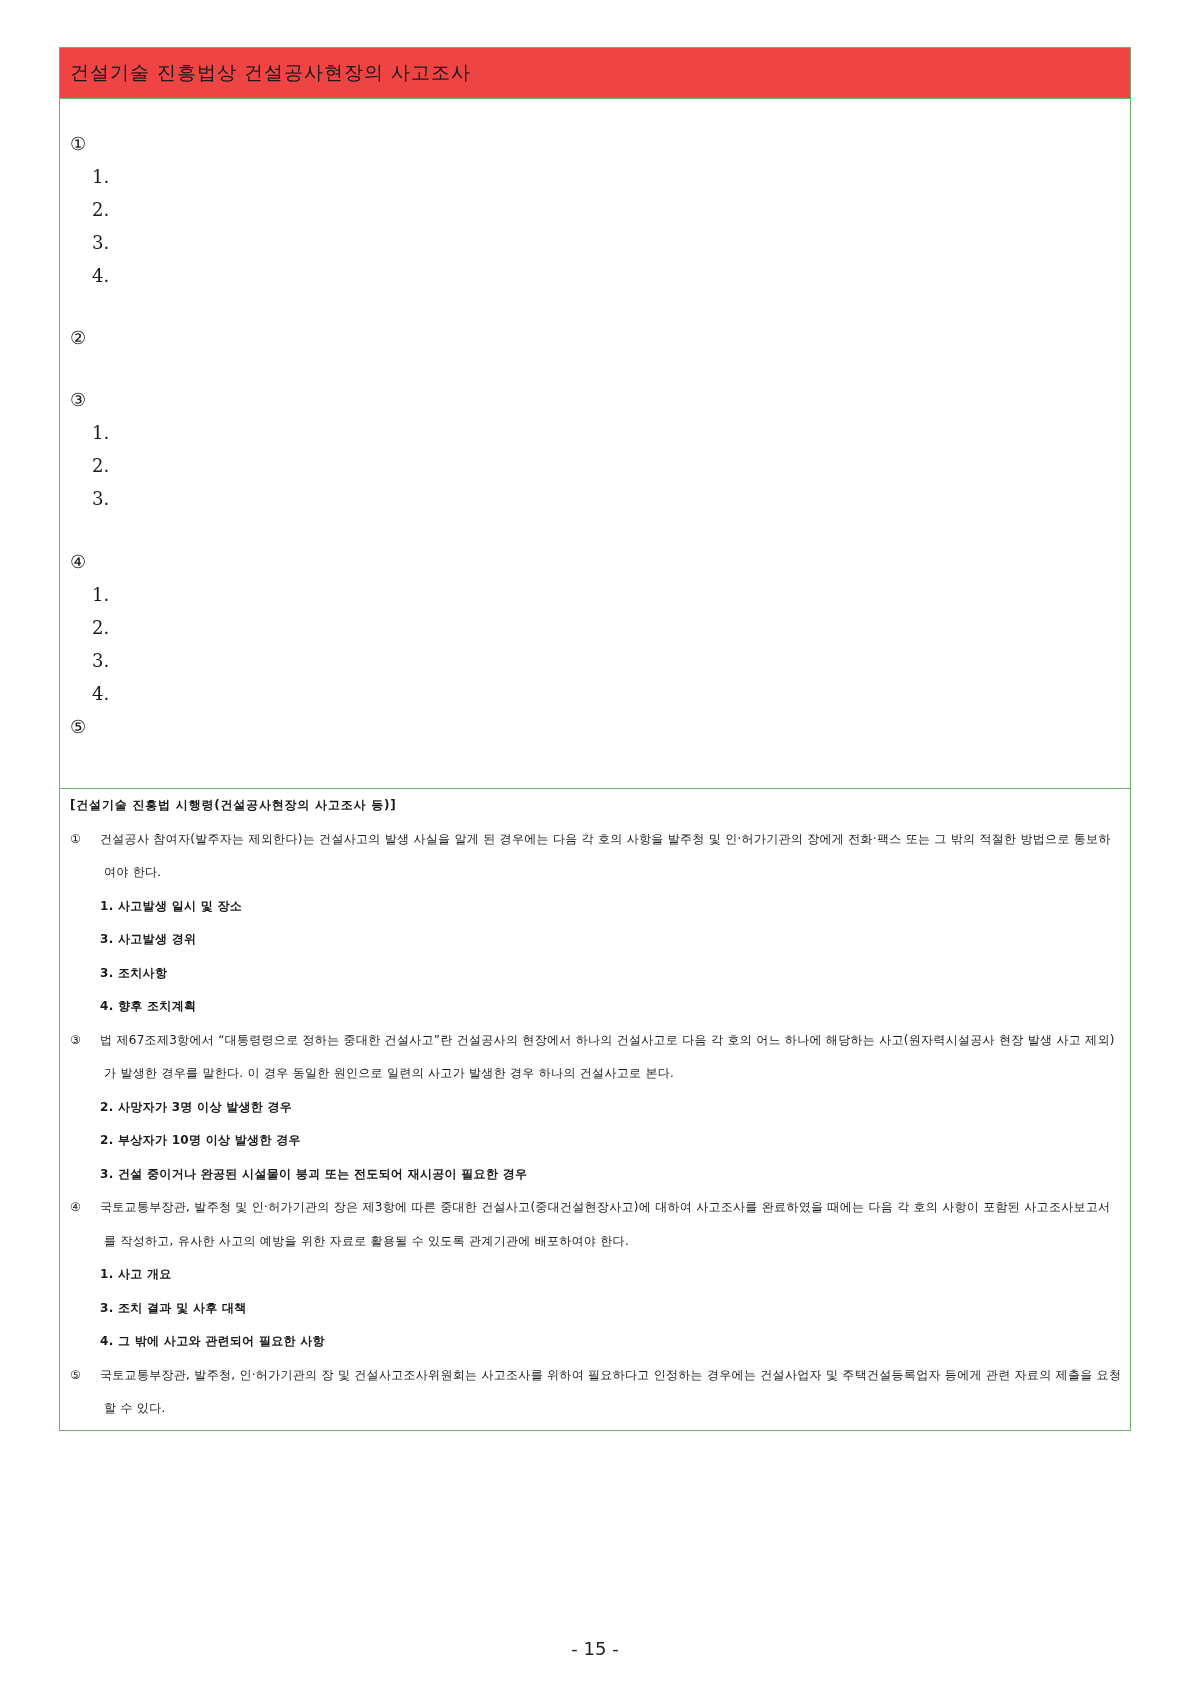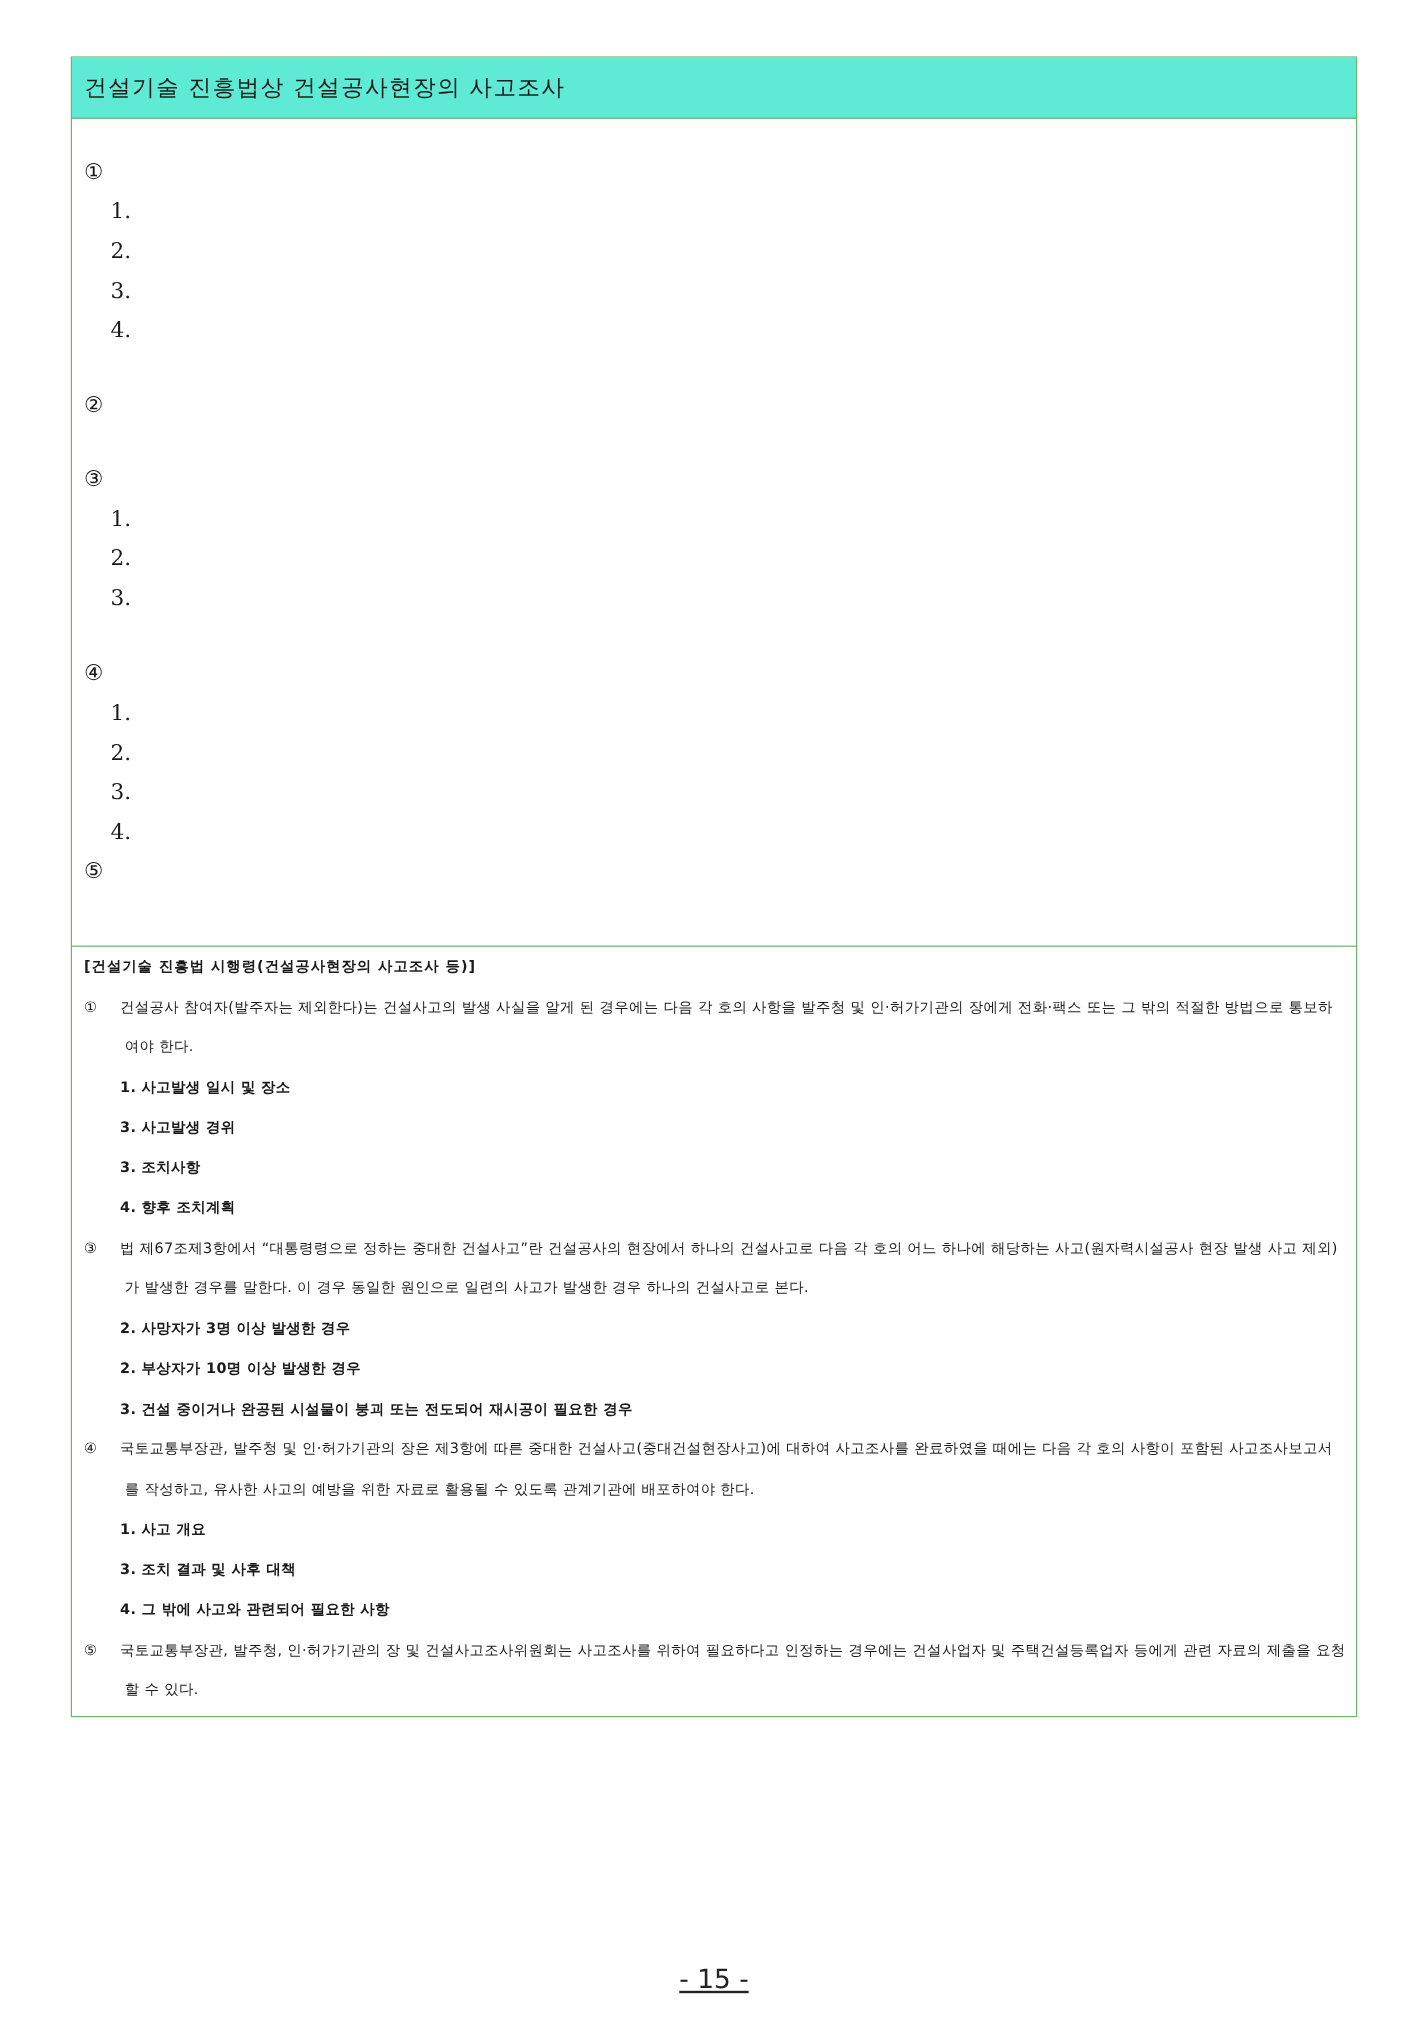"건설기술 진흥법상 건설공사현장의 사고조사" .header { background: #5eead4 -> #ef4444 }
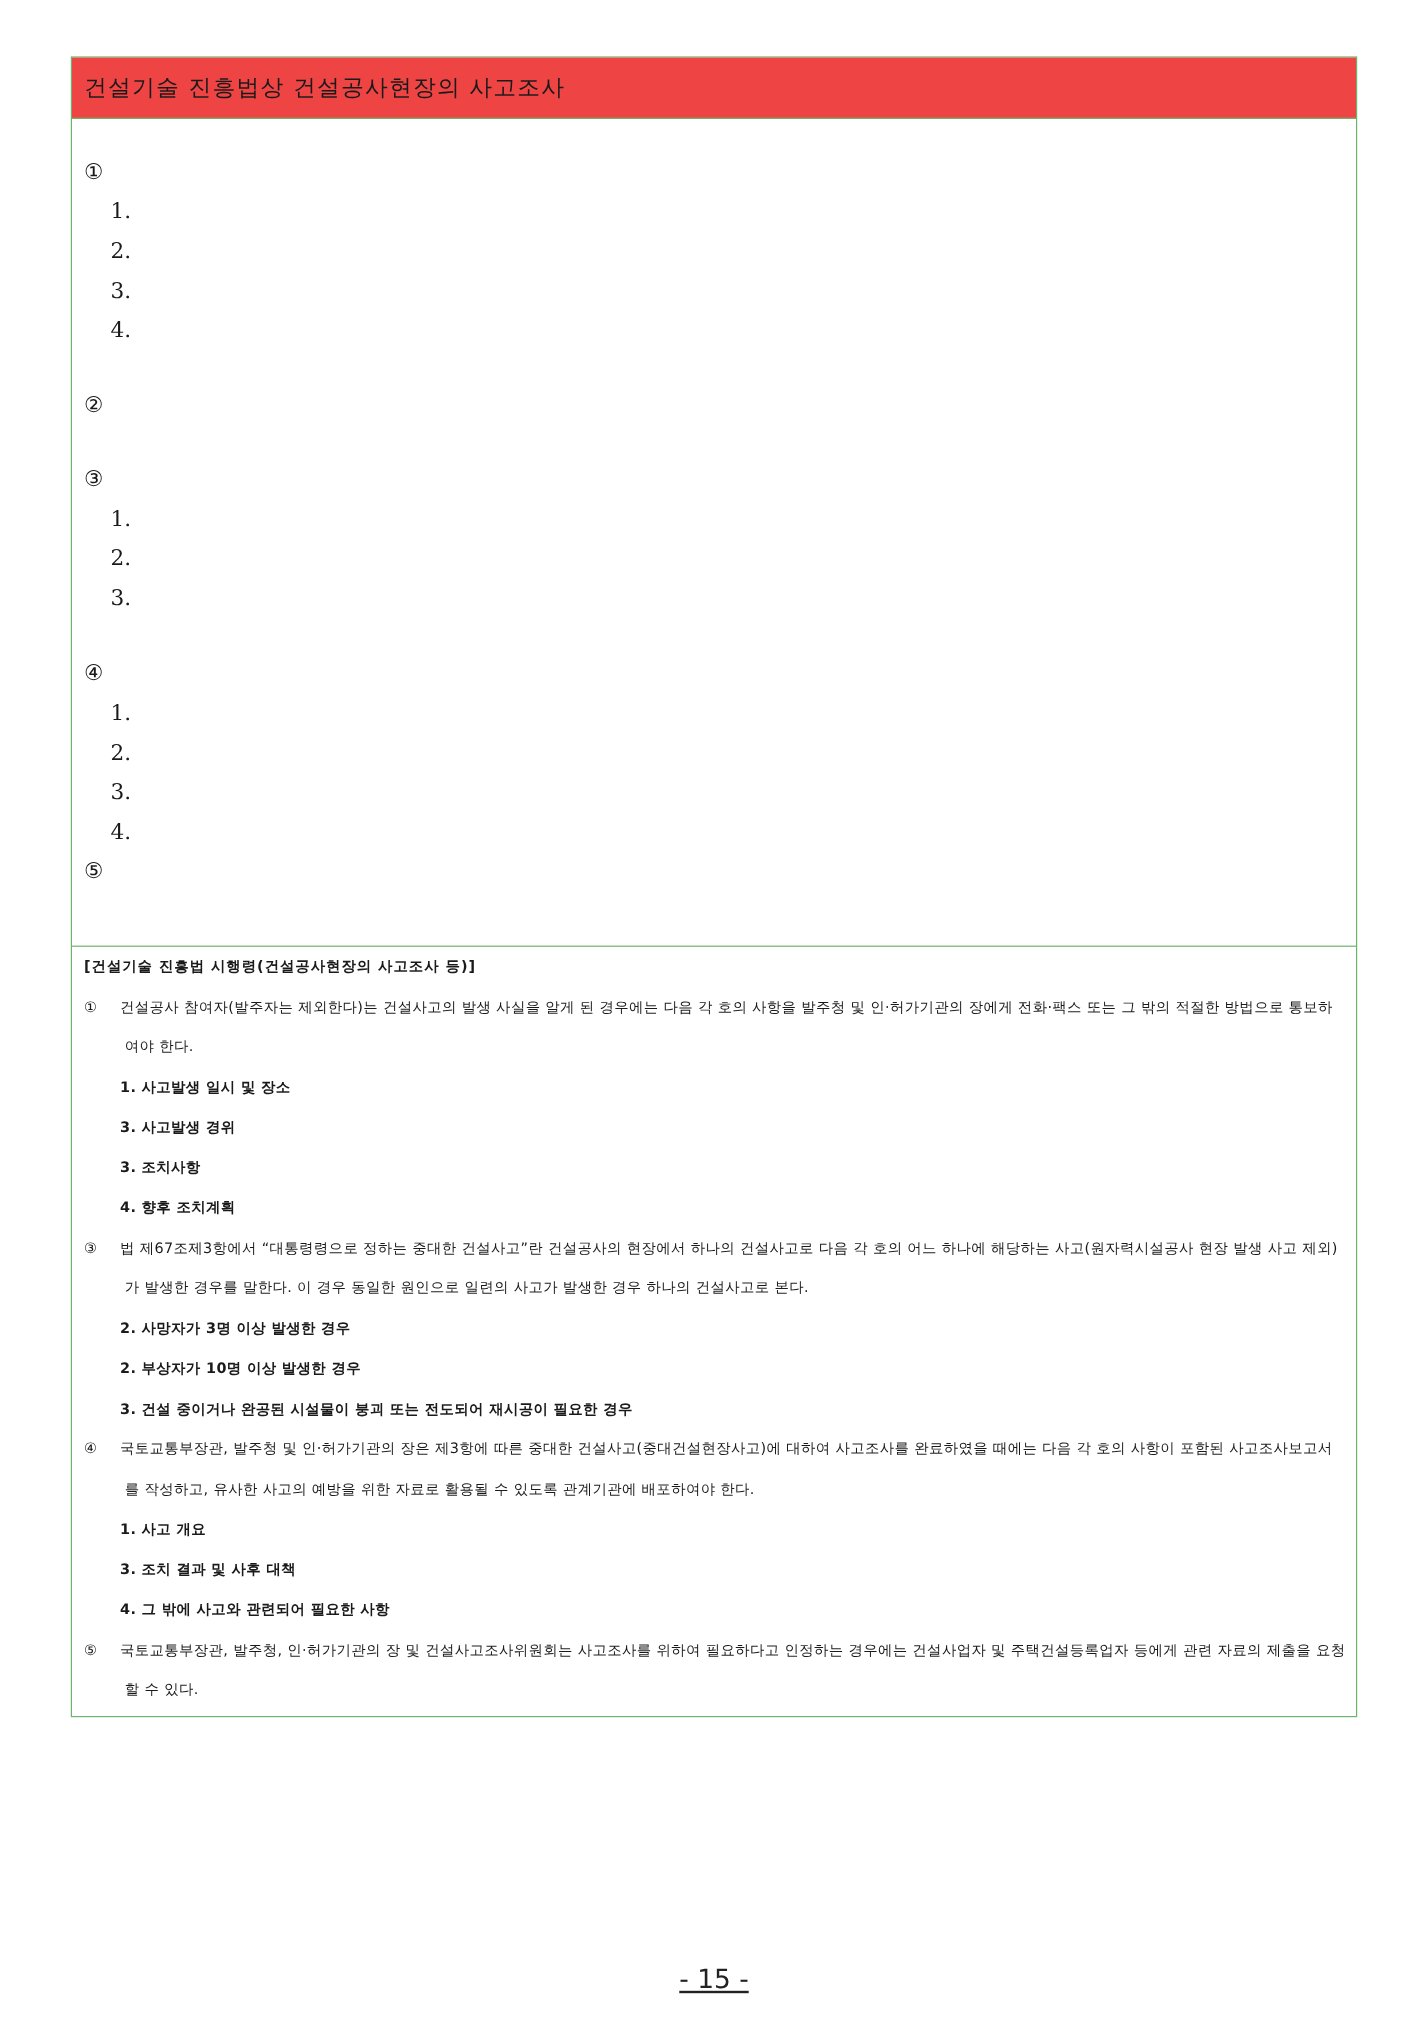"- 15 -" .footer-page { font-size: 22px -> 18px; text-decoration: underline -> none }
